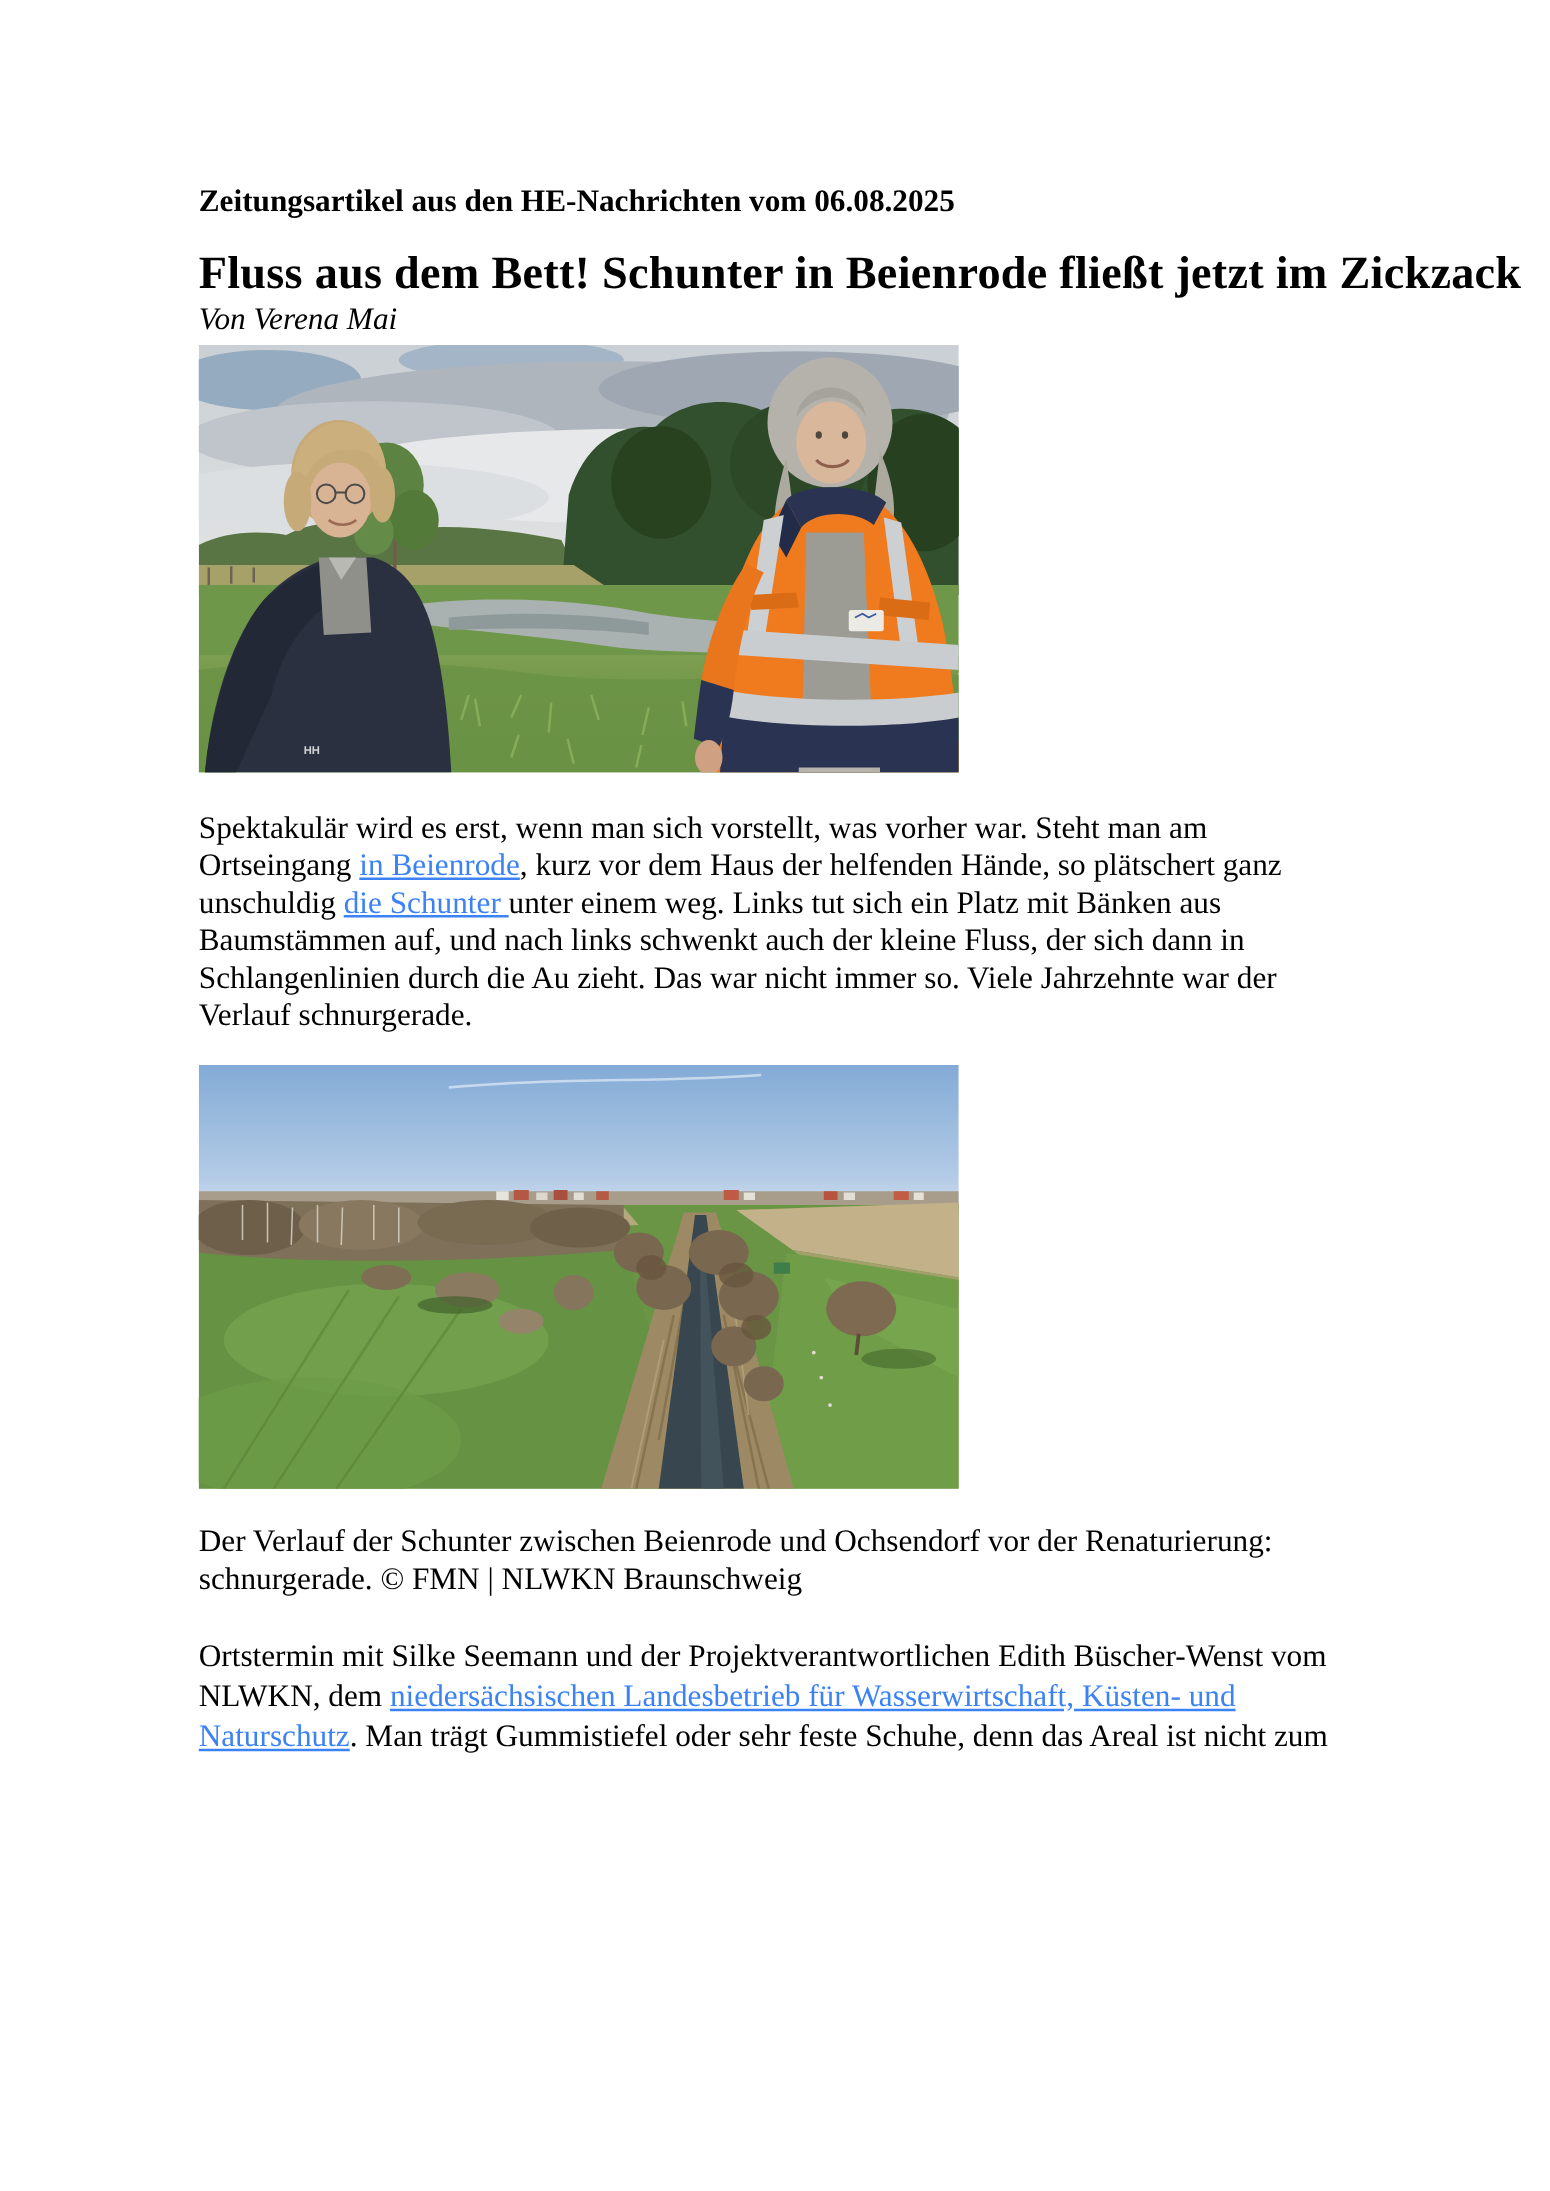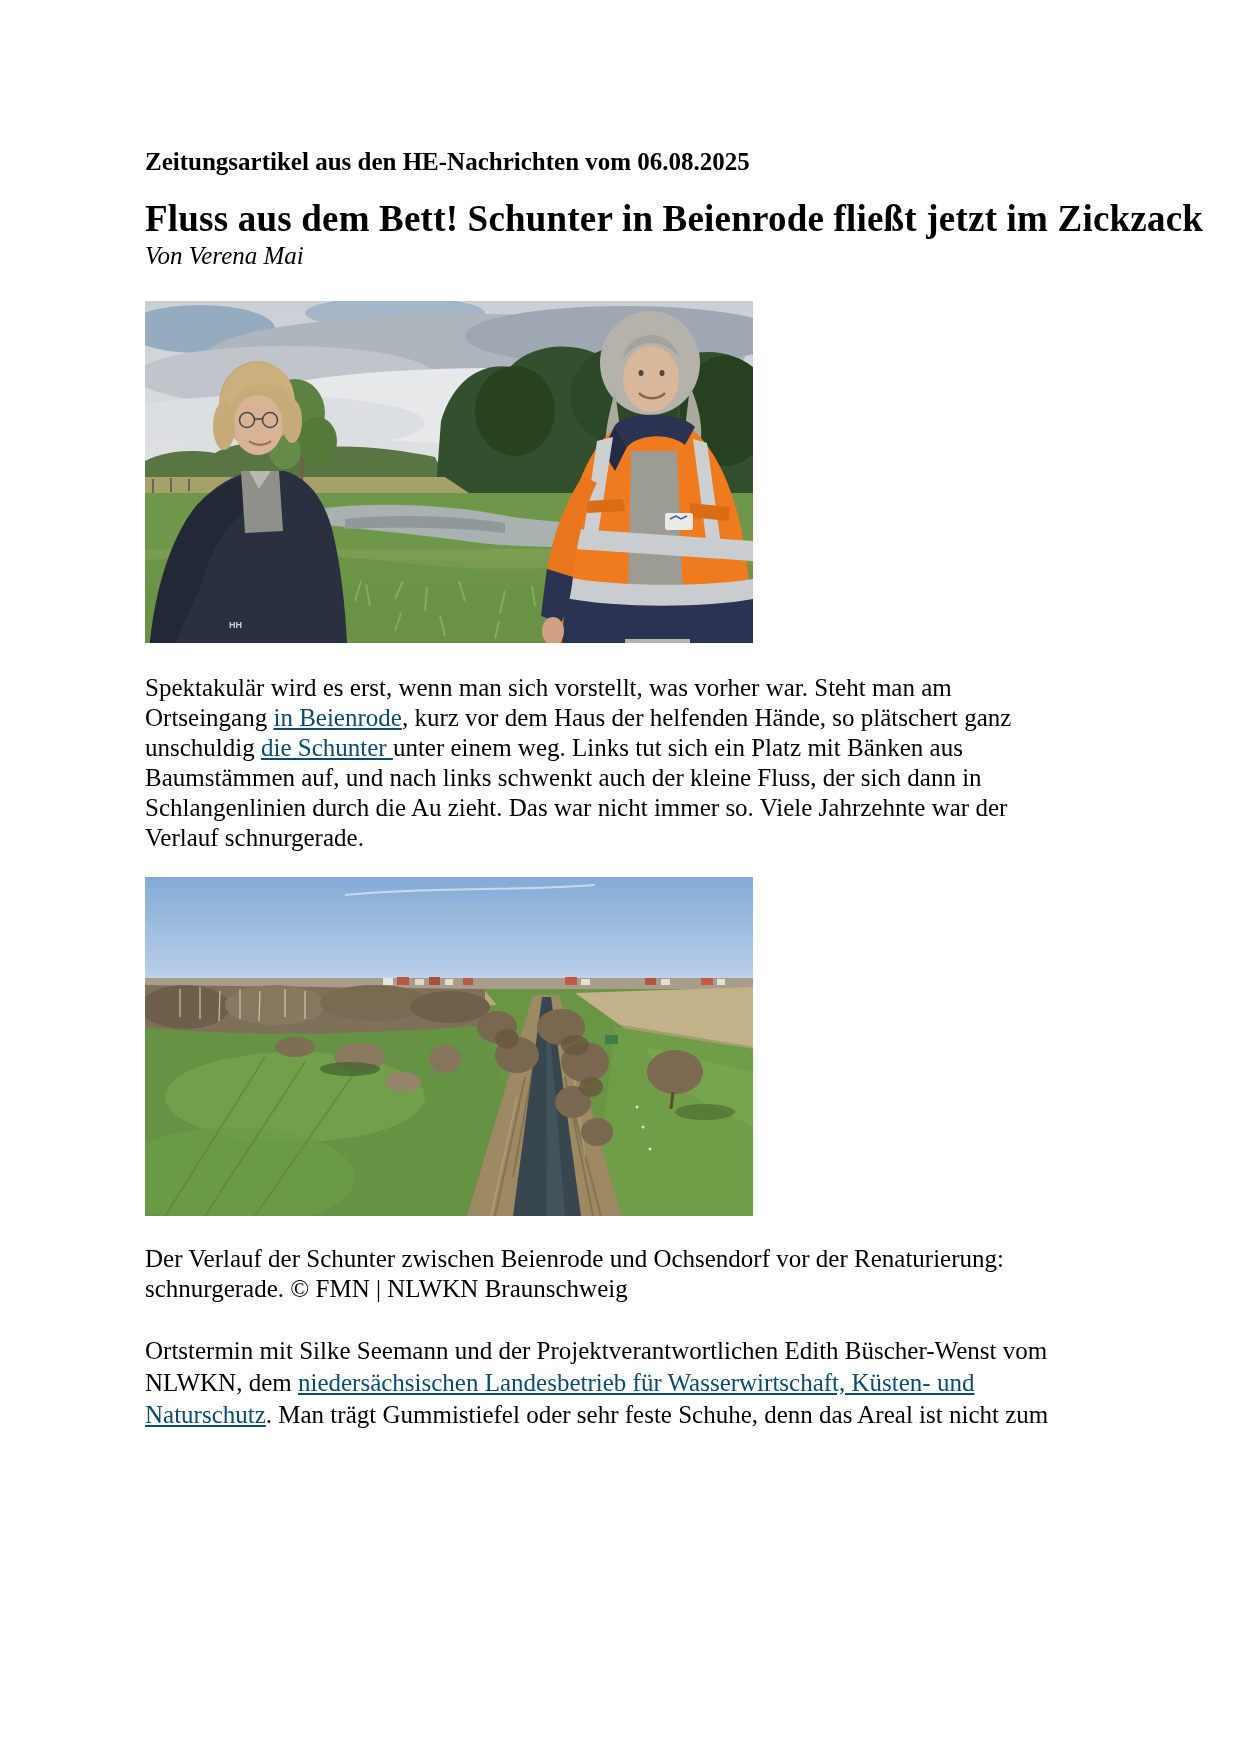"Zeitungsartikel aus den HE-Nachrichten" .page { left: 145px -> 159px }
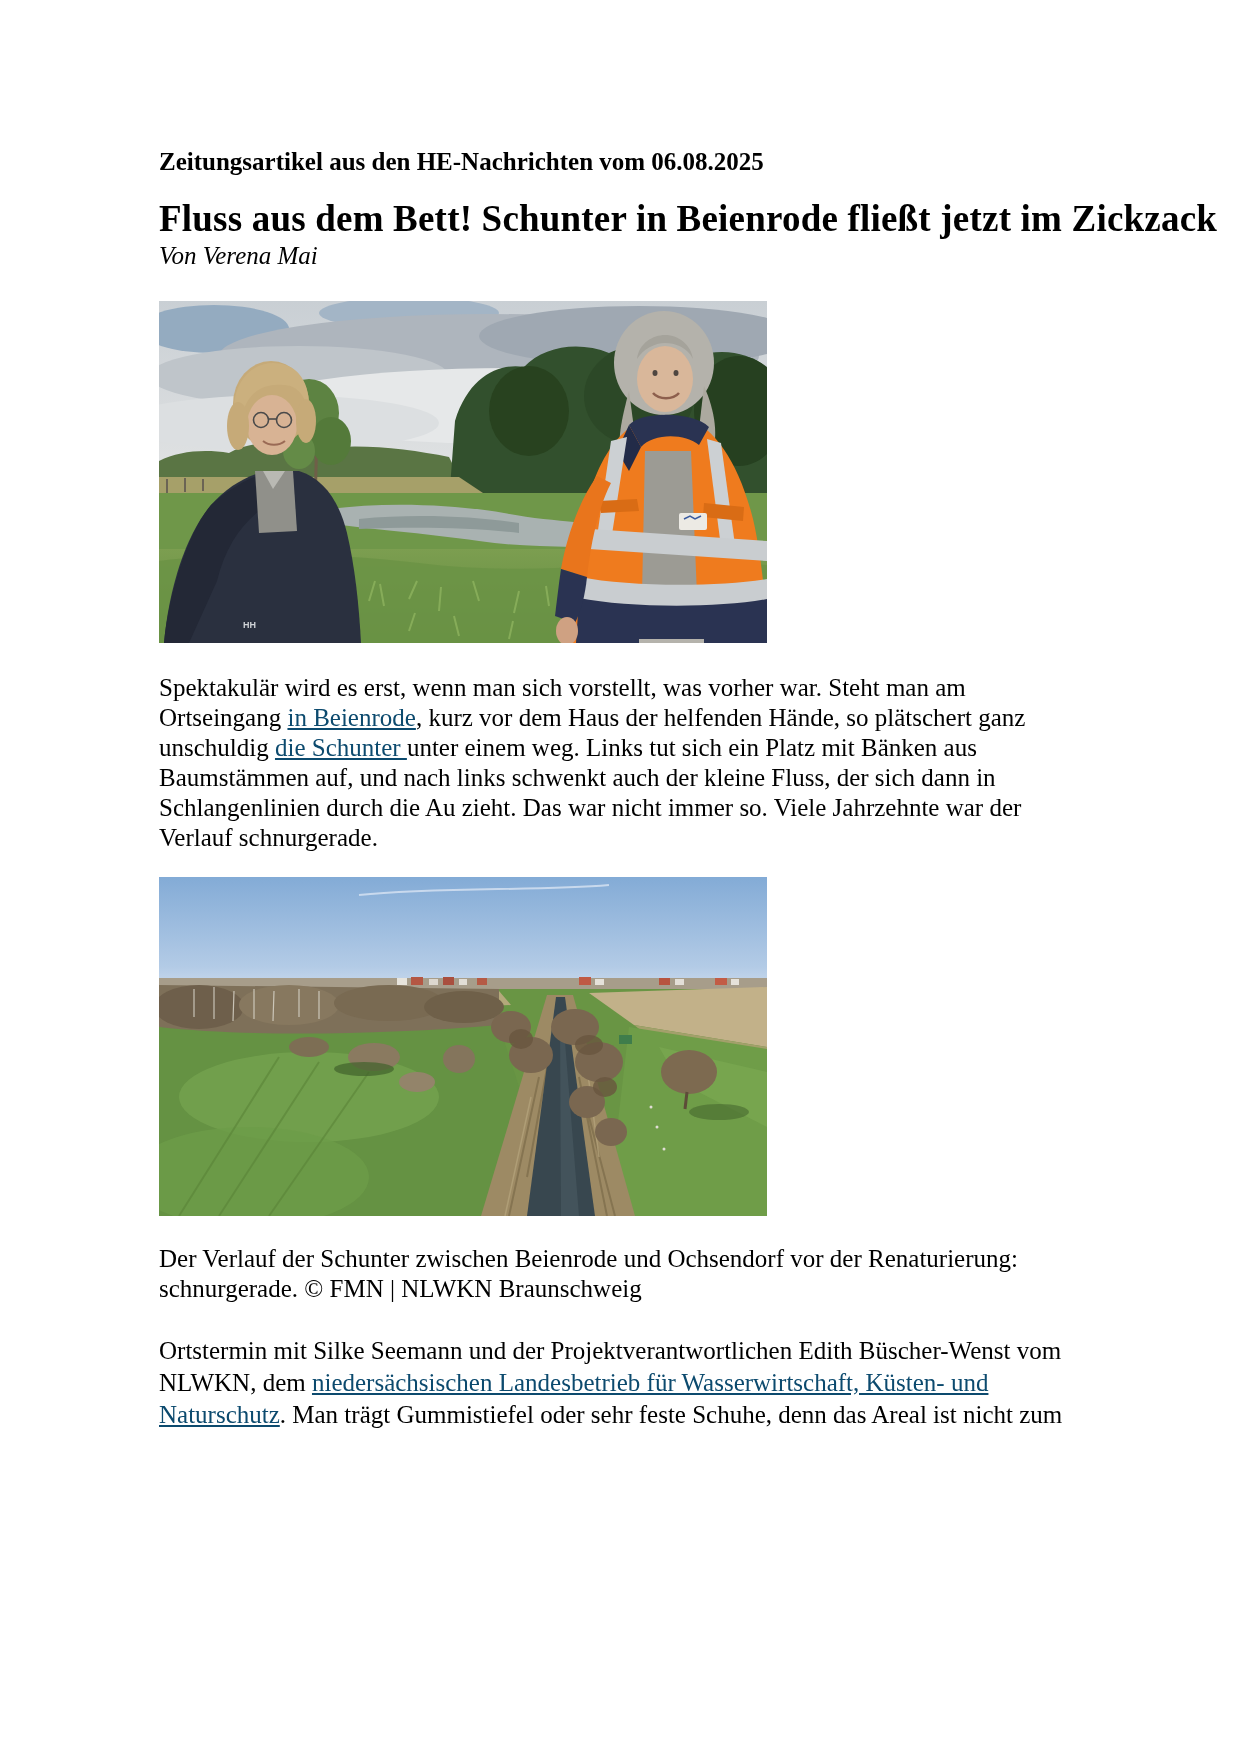"HH" .photo1 { margin-top: 30px -> 5px }
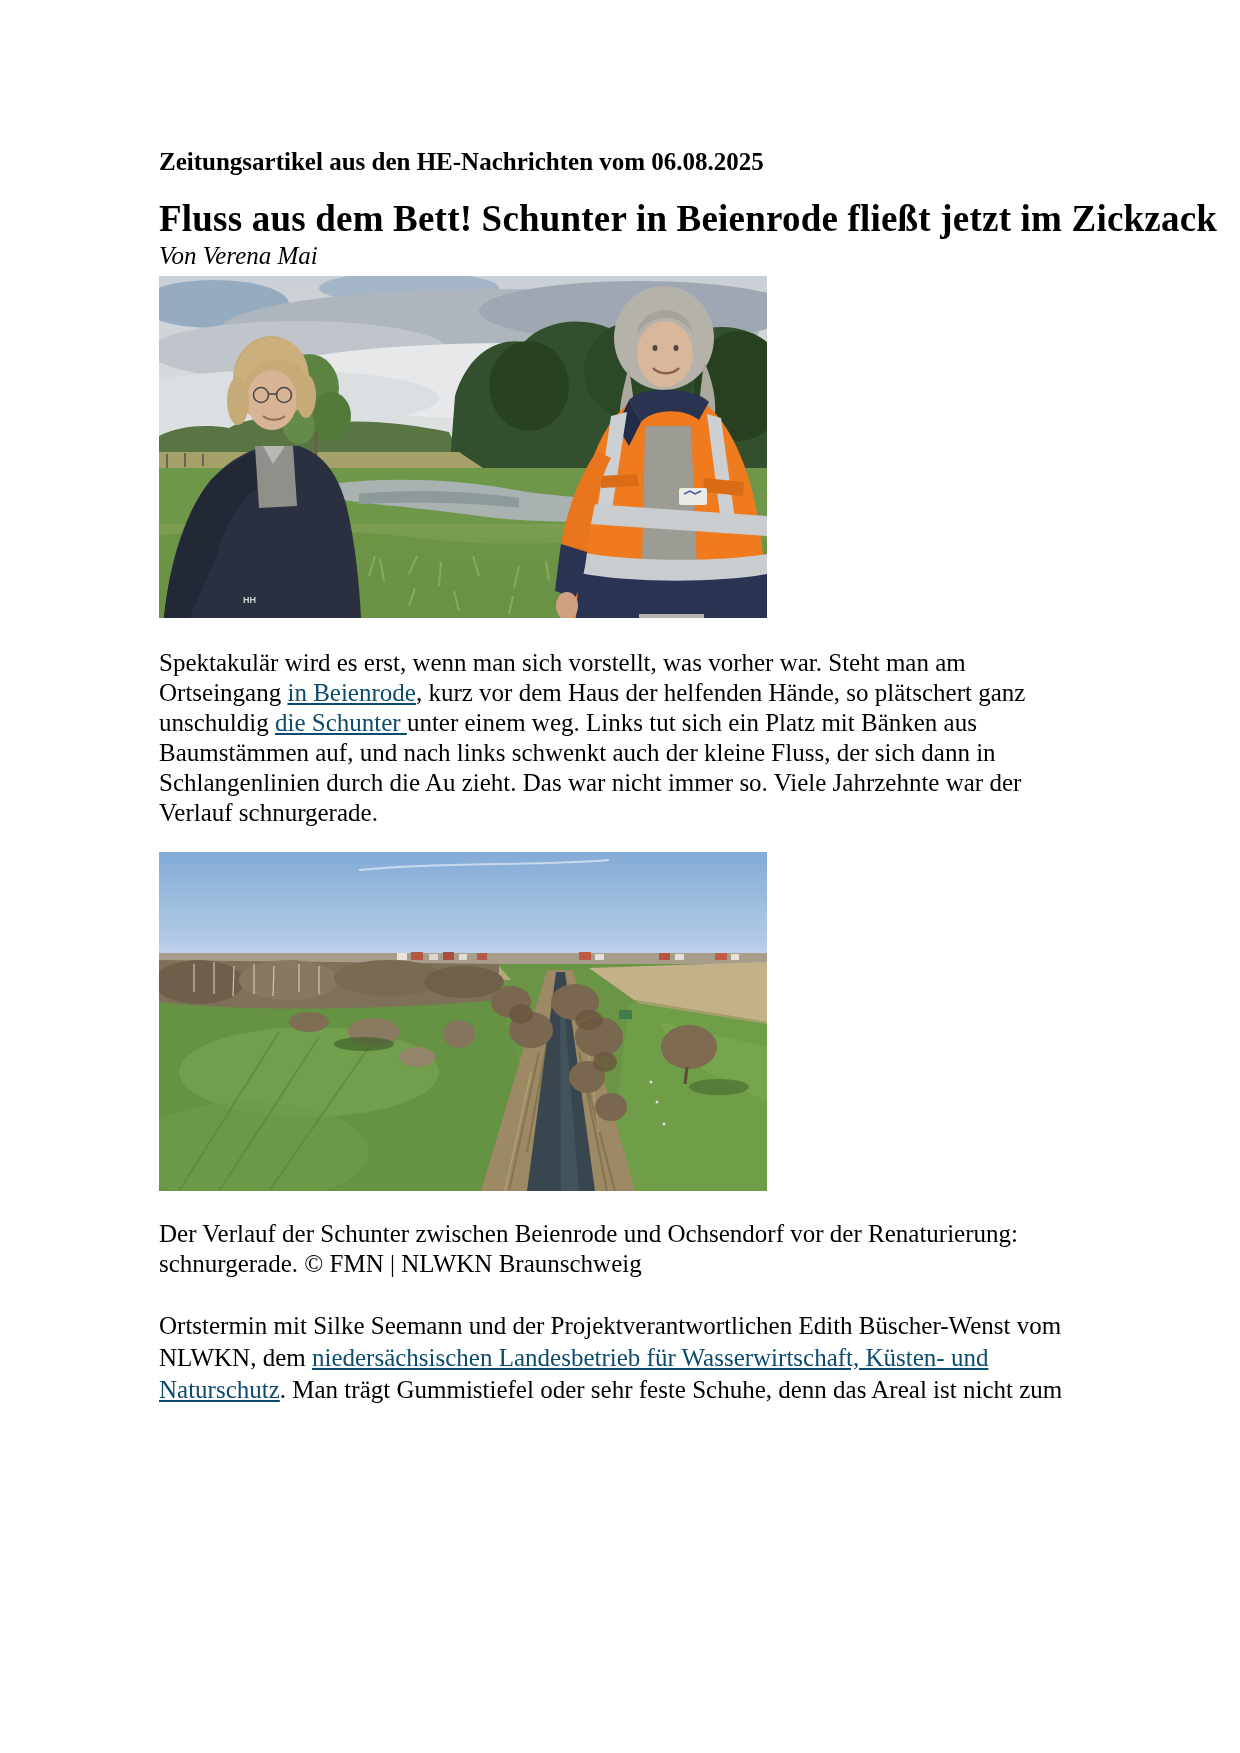"in Beienrode" a.article-link { color: #0c4a6e -> #3b82f6 }
